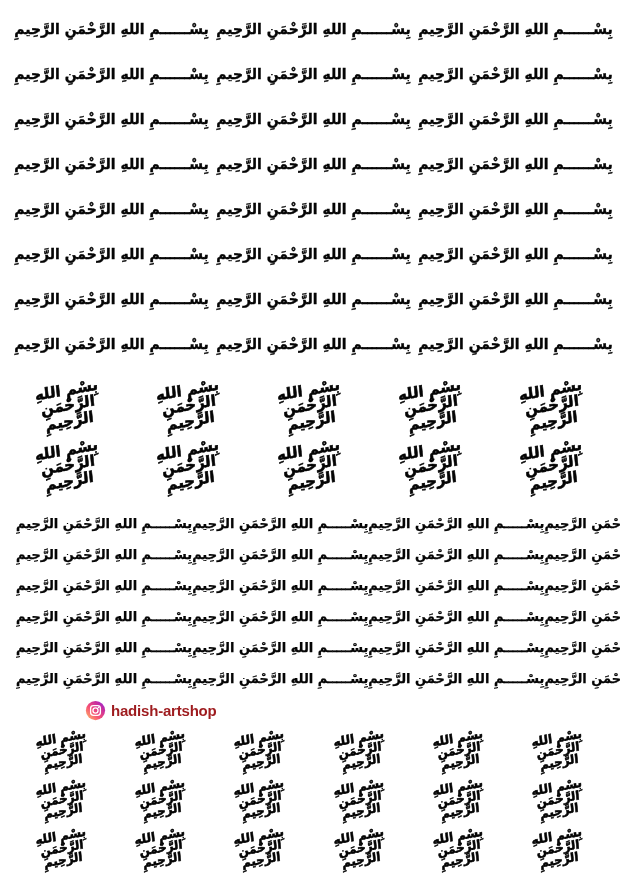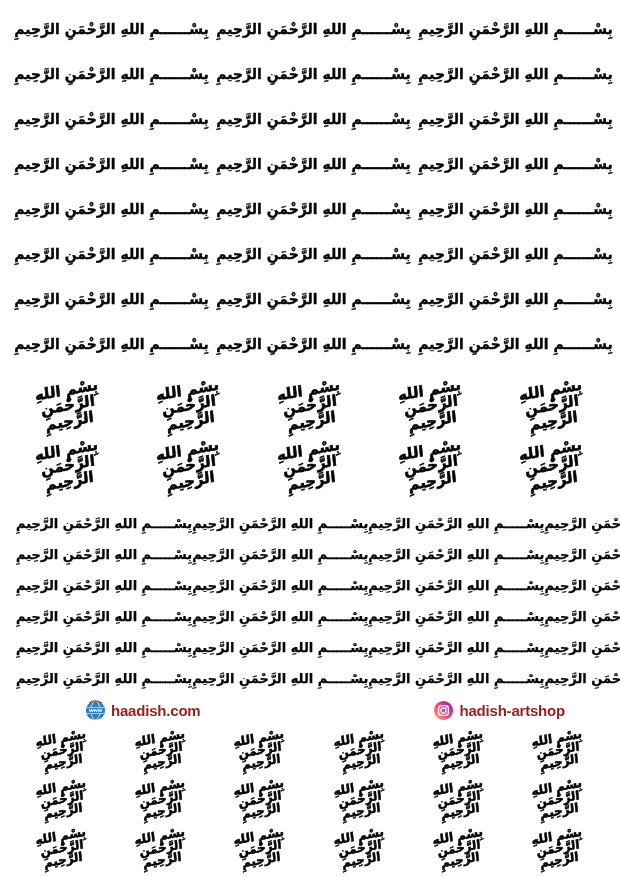"haadish.com" div.footer-group { html: <div> <svg> <circle></circle> <g> <ellipse></ellipse> <path></path> <path></path> </g> <path></path> <rect></rect> <text>www</text> </svg> <span>haadish.com</span> </div> -> none }
